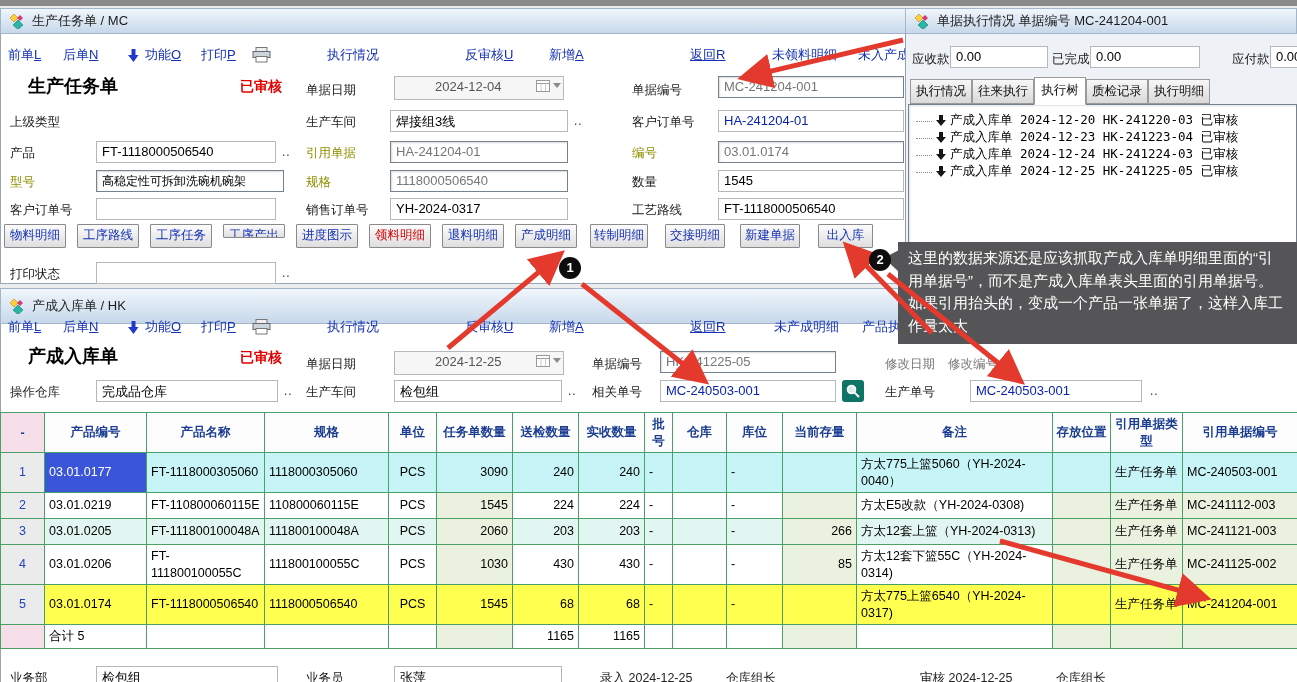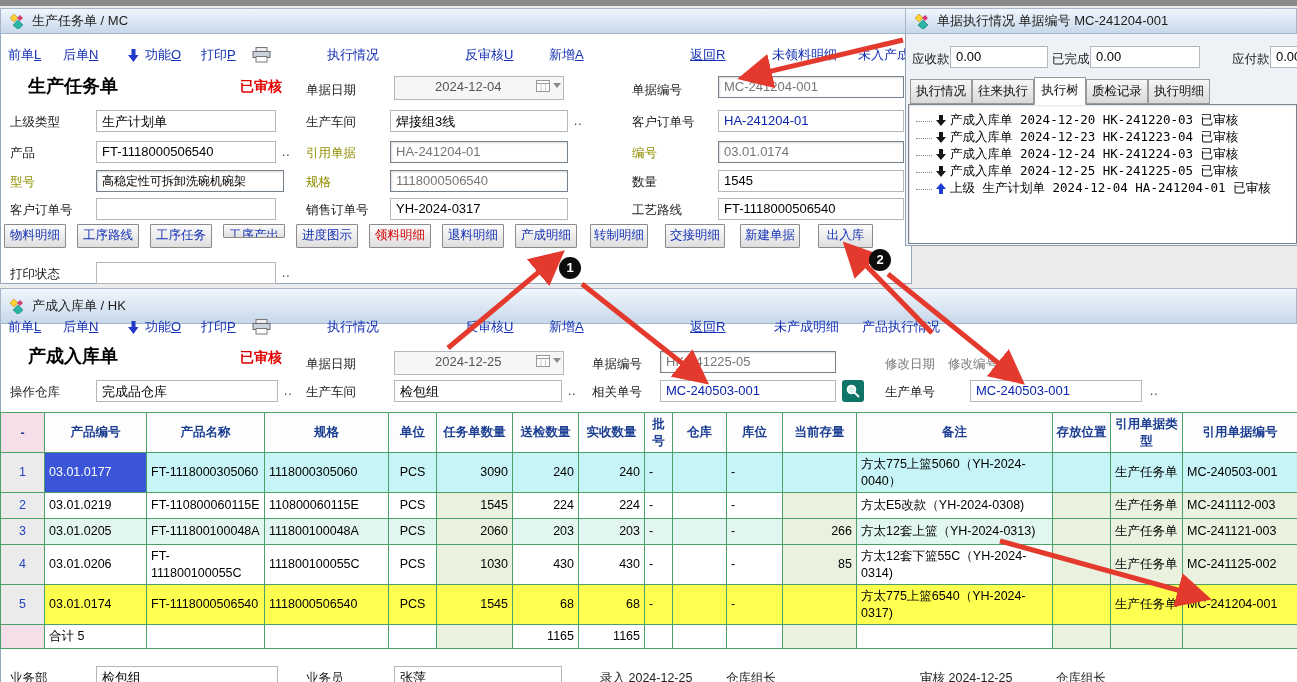"生产计划单" div.fld { html: <div>生产计划单</div> -> none }
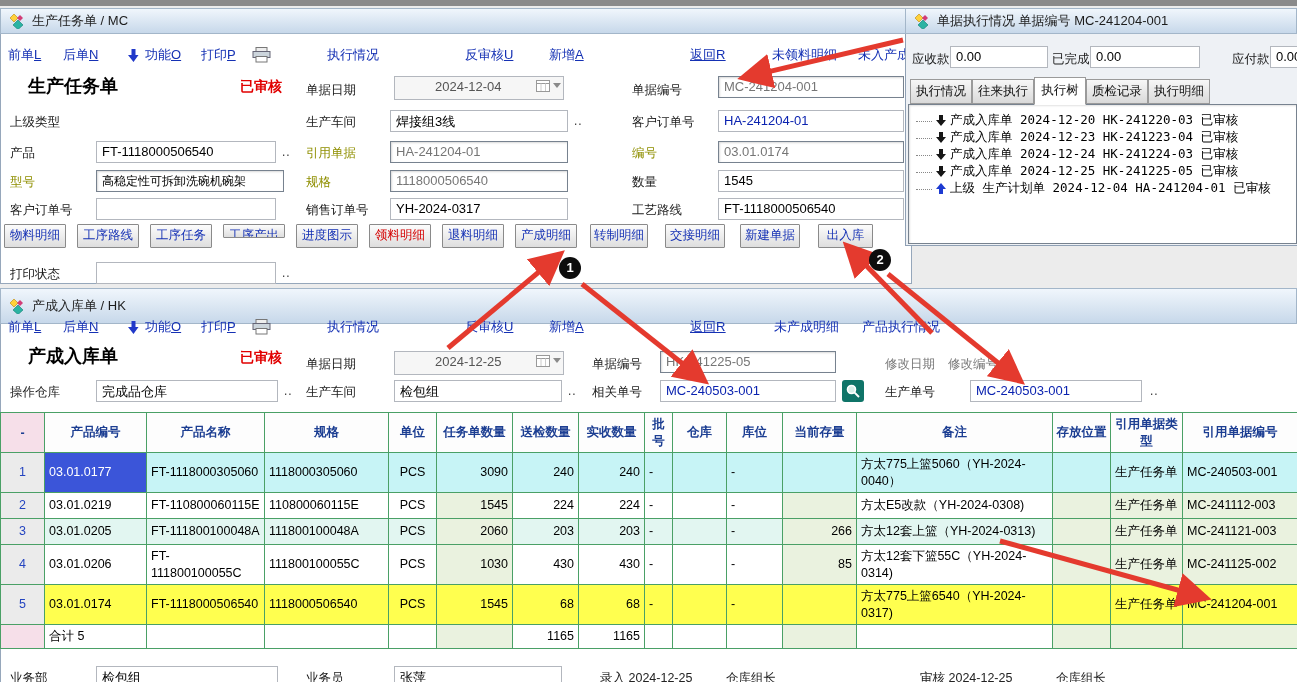"上级 生产计划单 2024-12-04 HA-241204-01 已审核" div.treerow { html: <div> <span></span> <span><svg> <path></path> </svg></span> <span>上级 生产计划单 2024-12-04 HA-241204-01 已审核</span> </div> -> none }
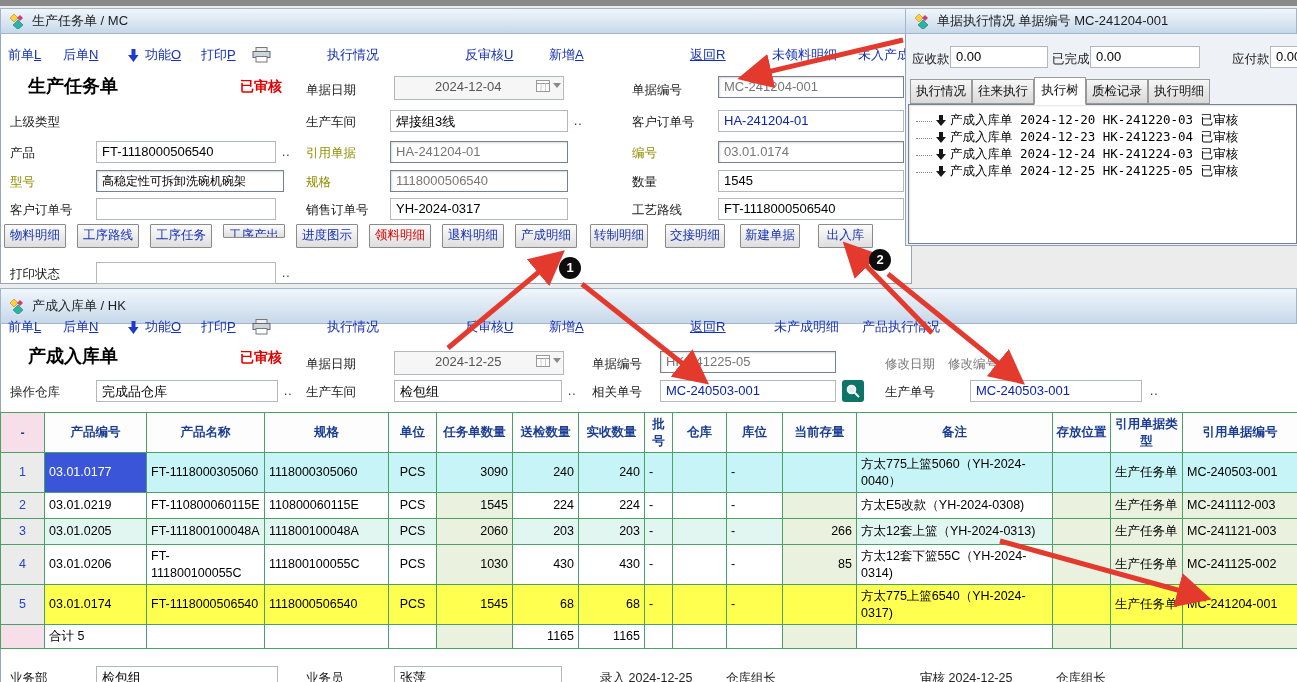"这里的数据来源还是应该抓取产成入库单明细里面的“引用单据号”，而不是产成入库单表" div { html: none -> <div>这里的数据来源还是应该抓取产成入库单明细里面的“引用单据号”，而不是产成入库单表头里面的引用单据号。如果引用抬头的，变成一个产品一张单据了，这样入库工作量太大</div> }
